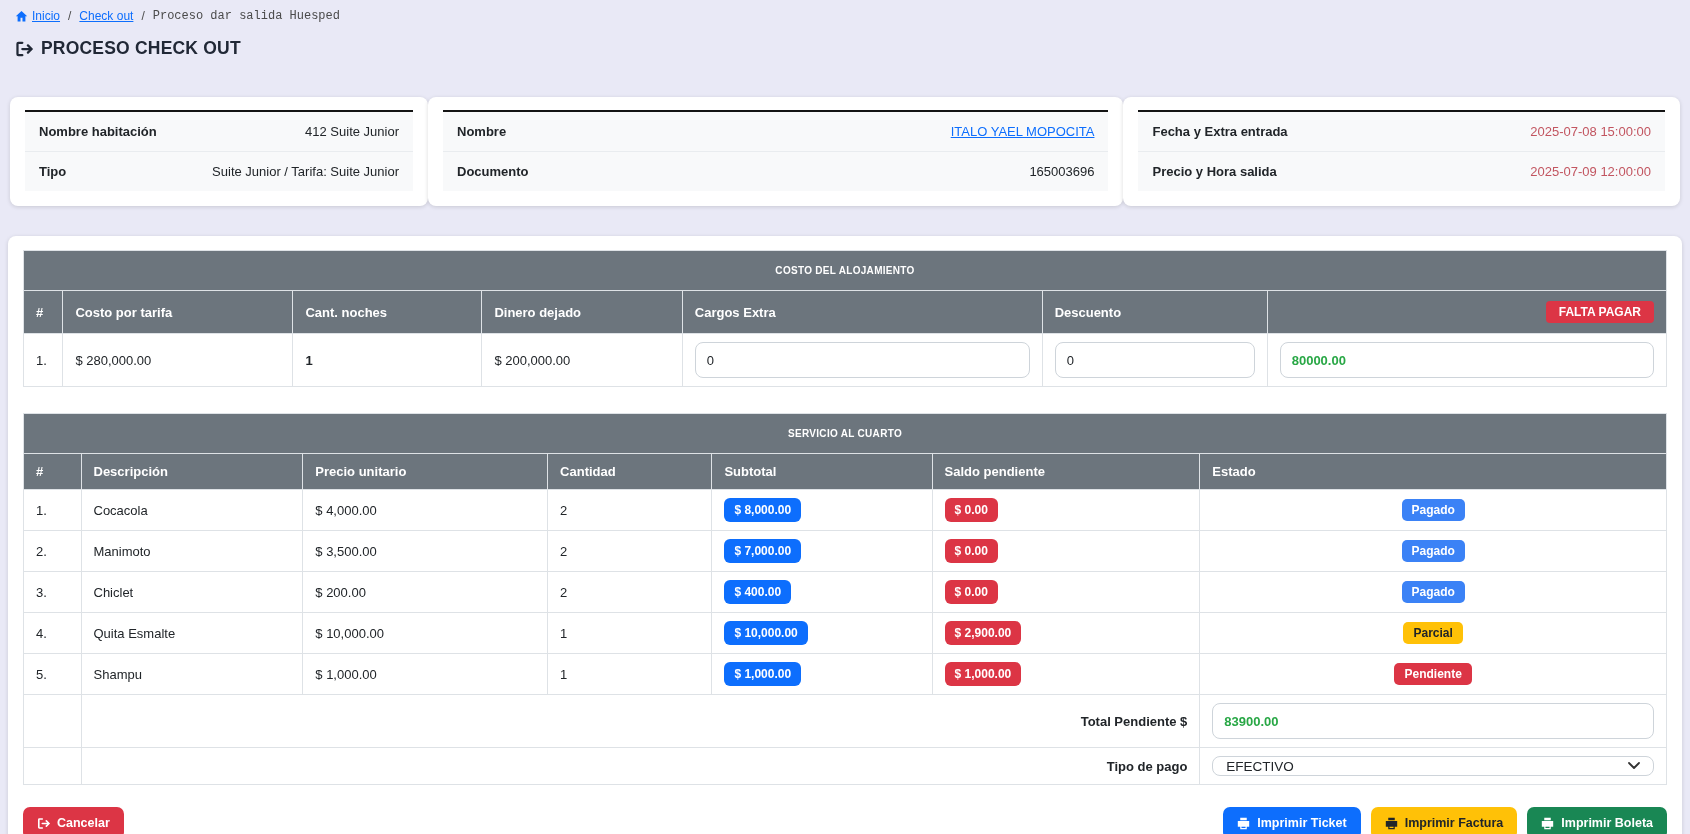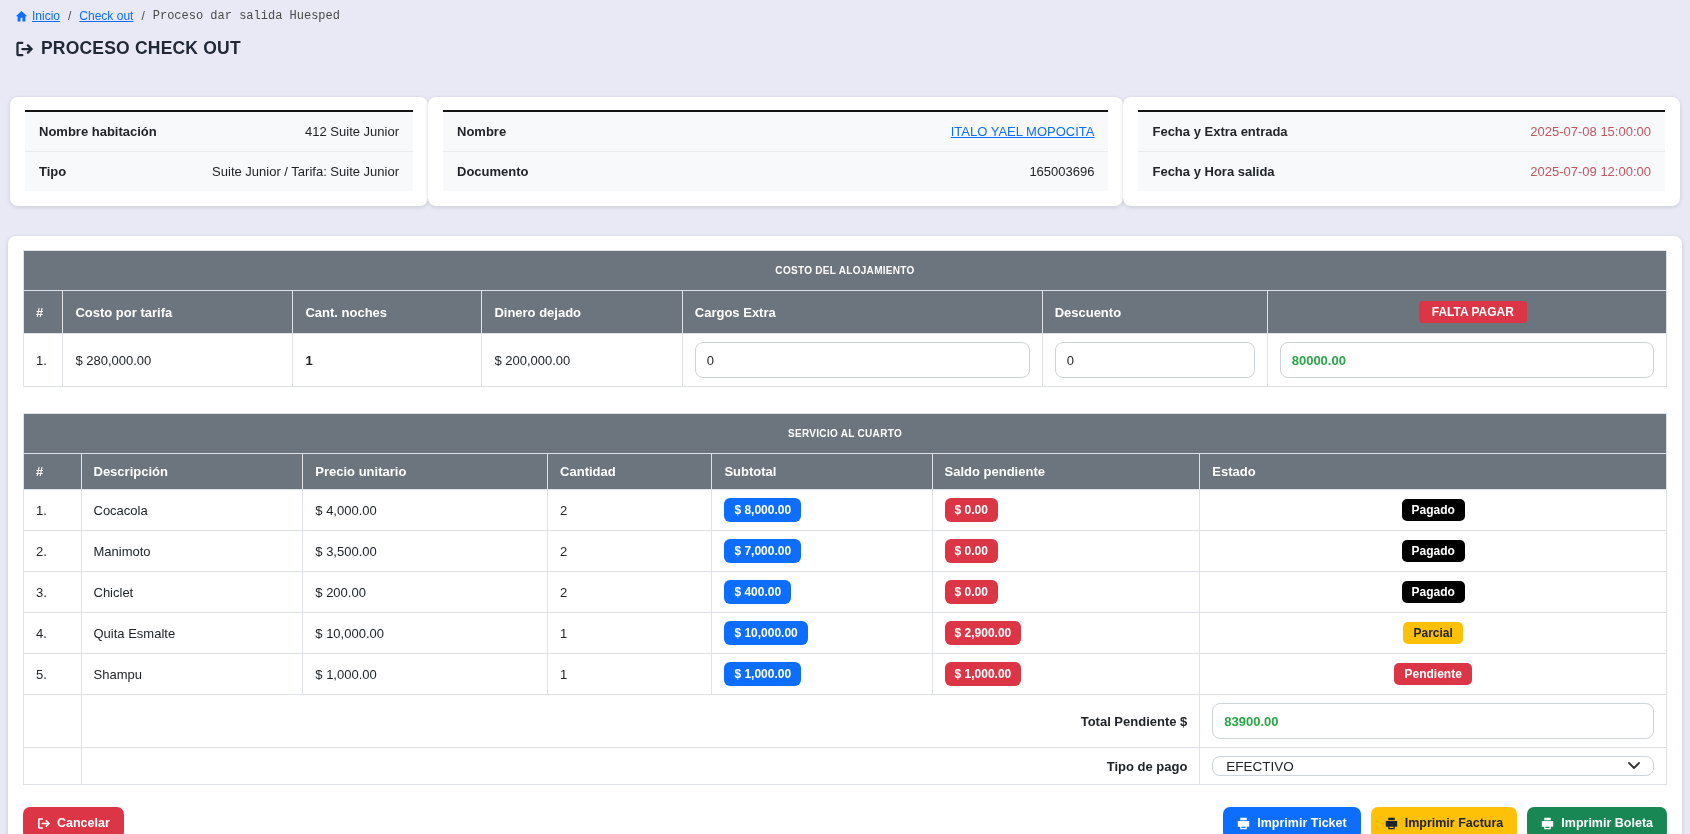"Fecha y Hora salida" span.card-label { text: Fecha -> Precio }
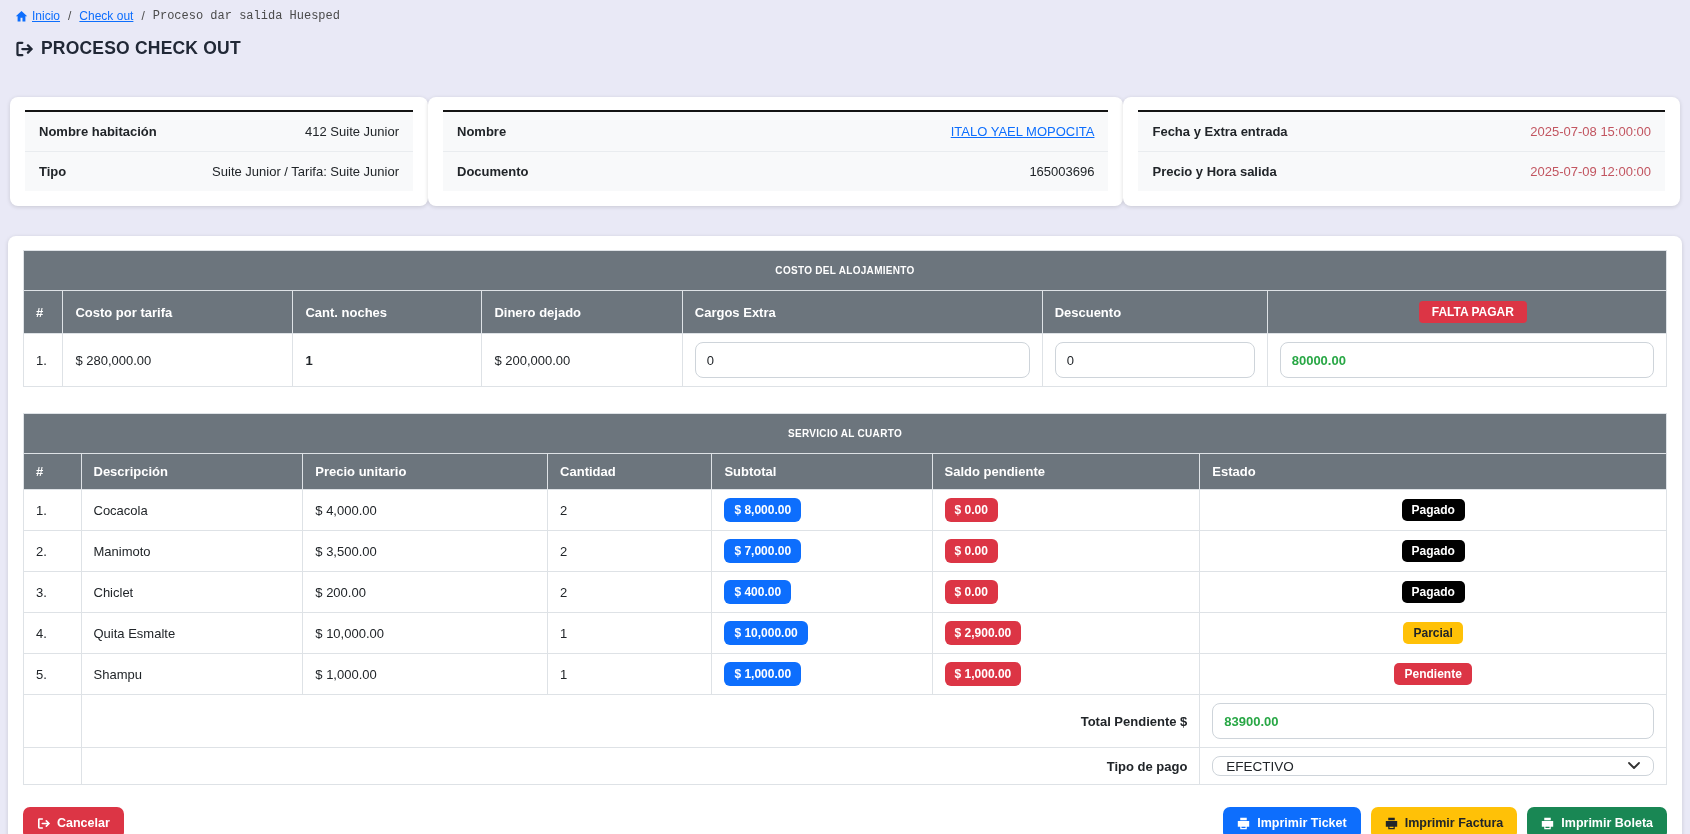"FALTA PAGAR" .grid-head-row th.center { text-align: center -> right }
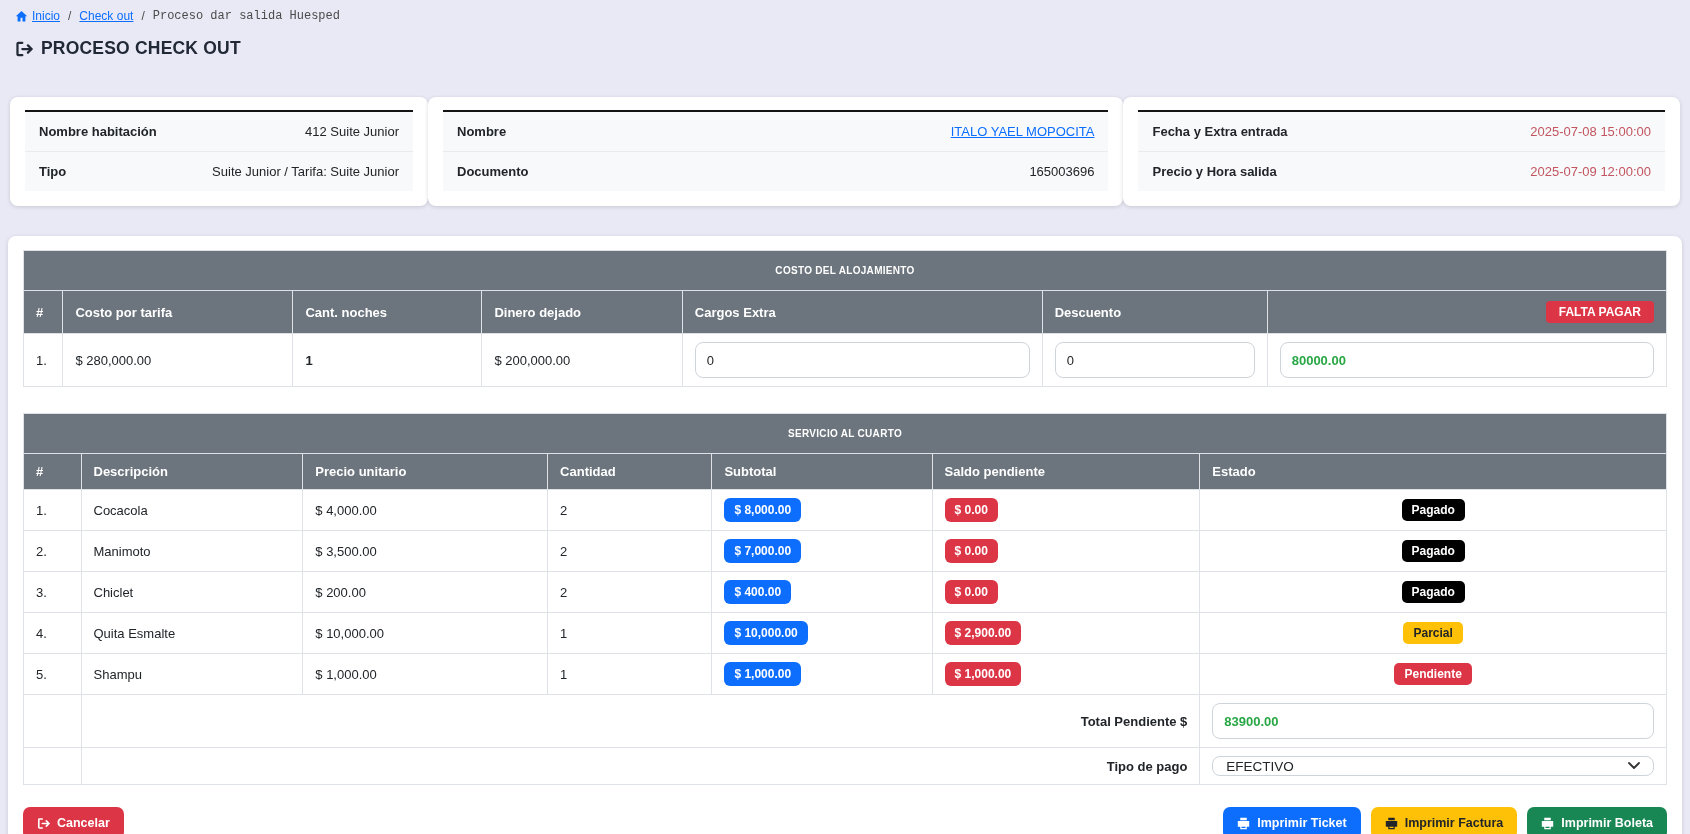"Pagado" .status-badge[data-variant="green"] { background: #000000 -> #3b82f6 }
